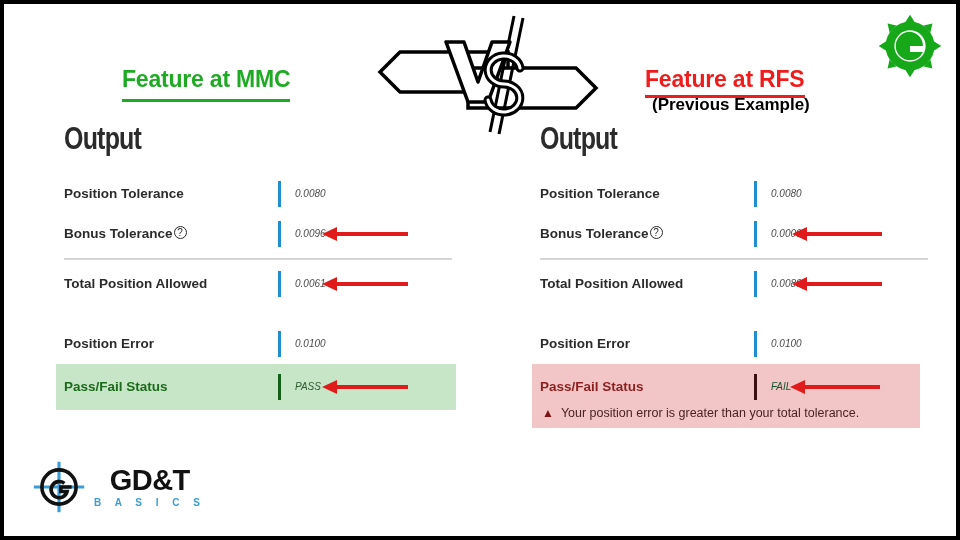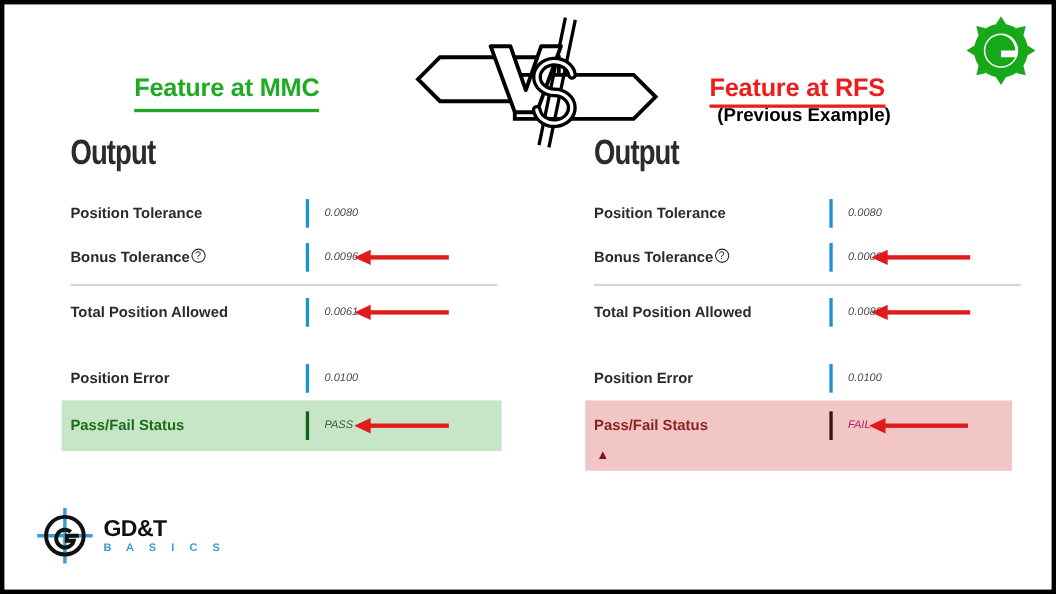"FAIL" .block-fail .value { color: #be185d -> #14532d }
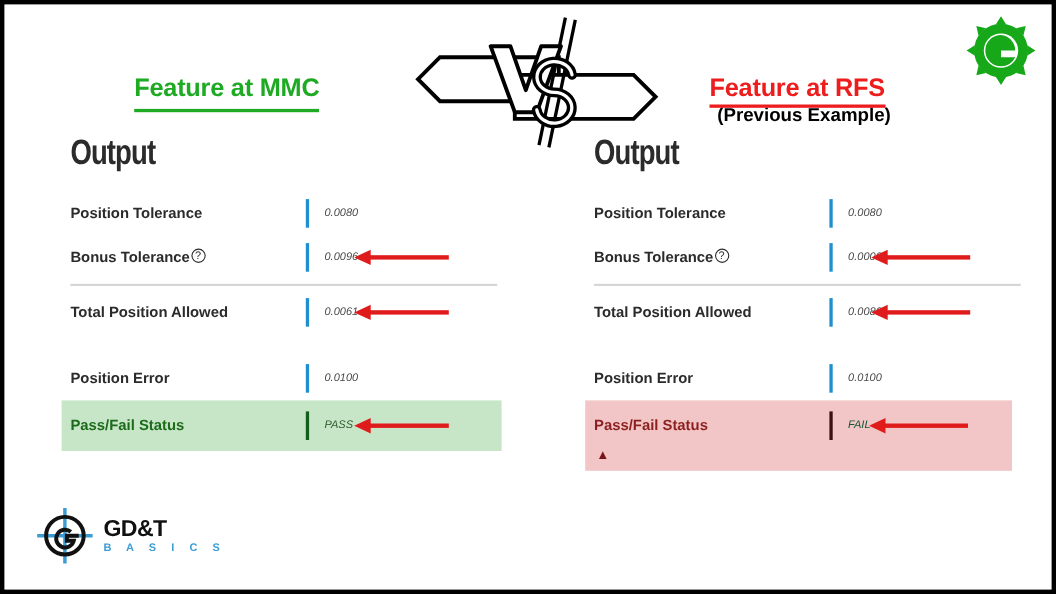"Your position error is greater" span { html: none -> <span>Your position error is greater than your total tolerance.</span> }
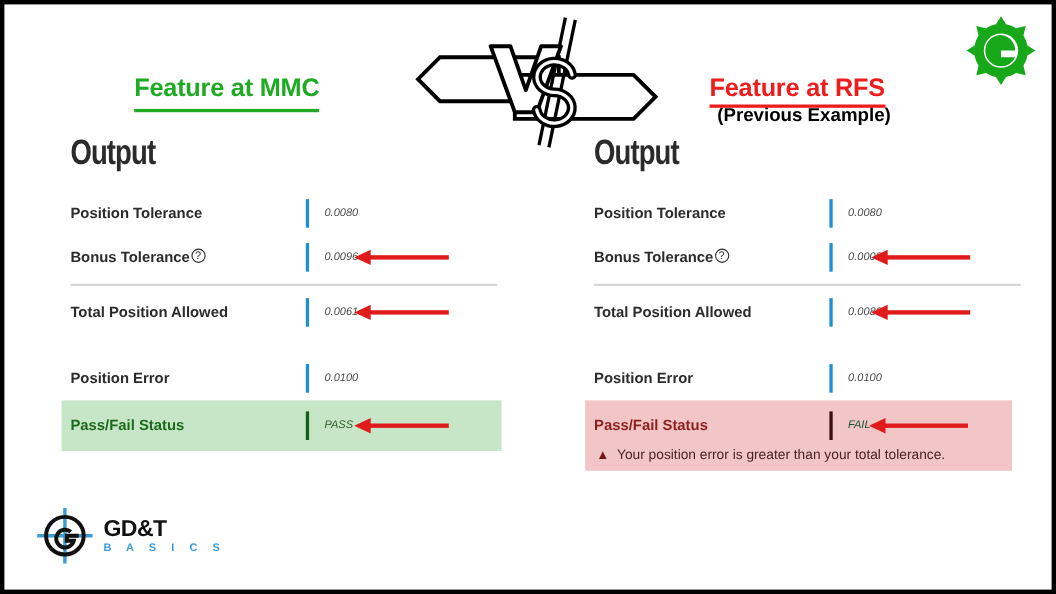"GD&T" .logo-gdt { font-size: 21px -> 29px; text-align: none -> center }
